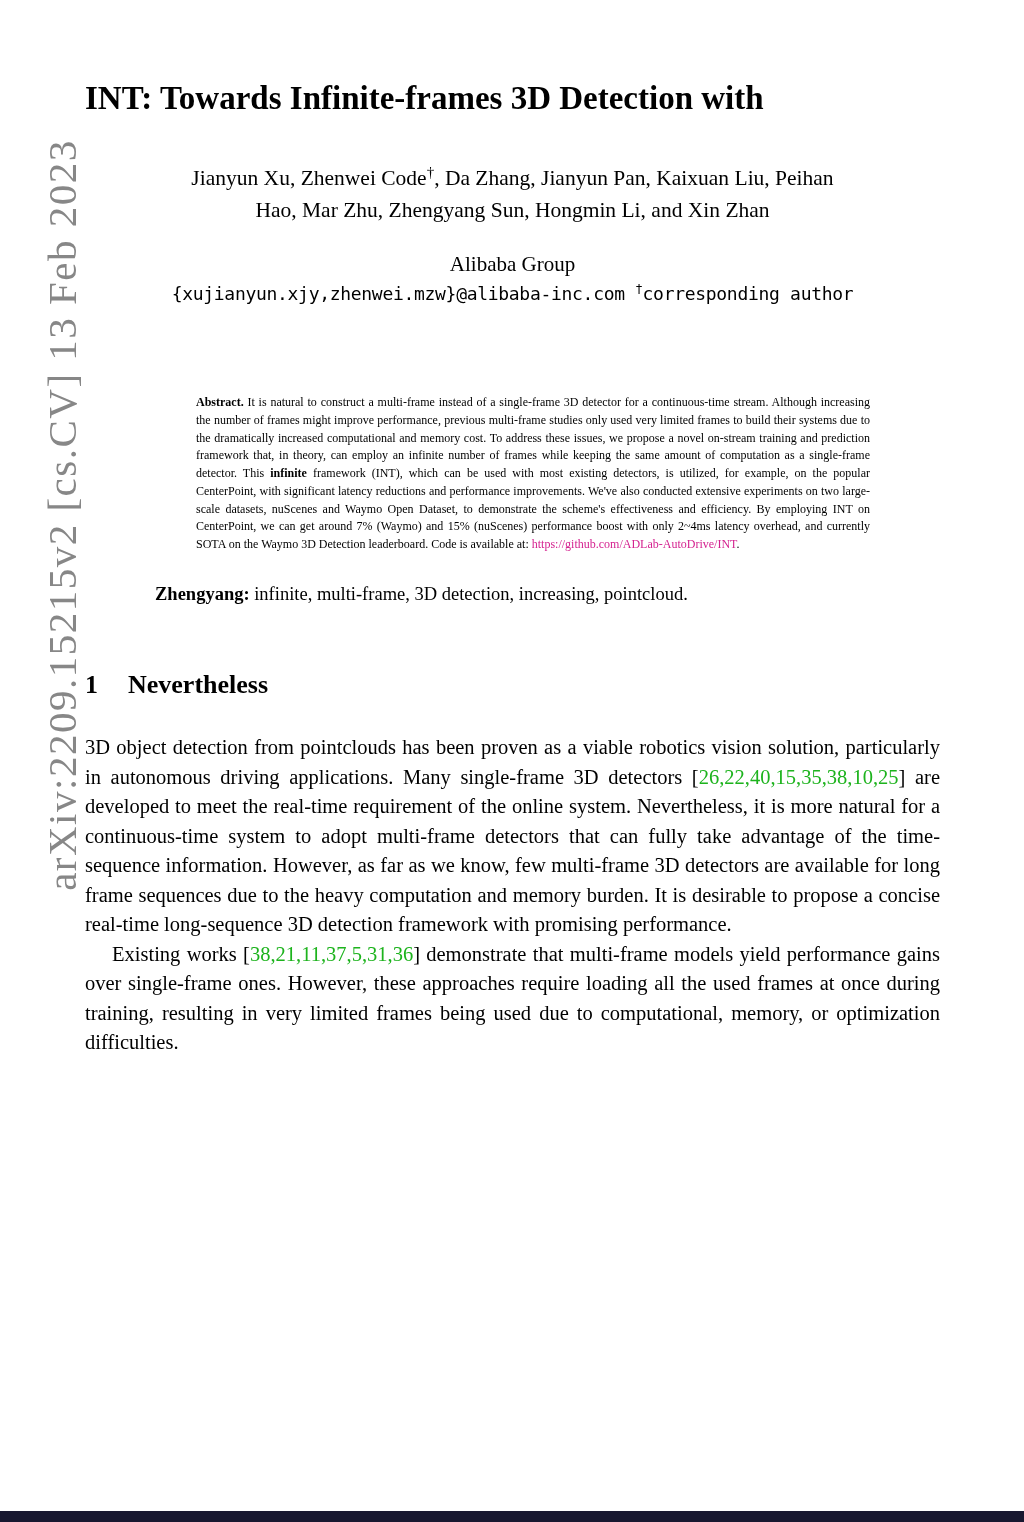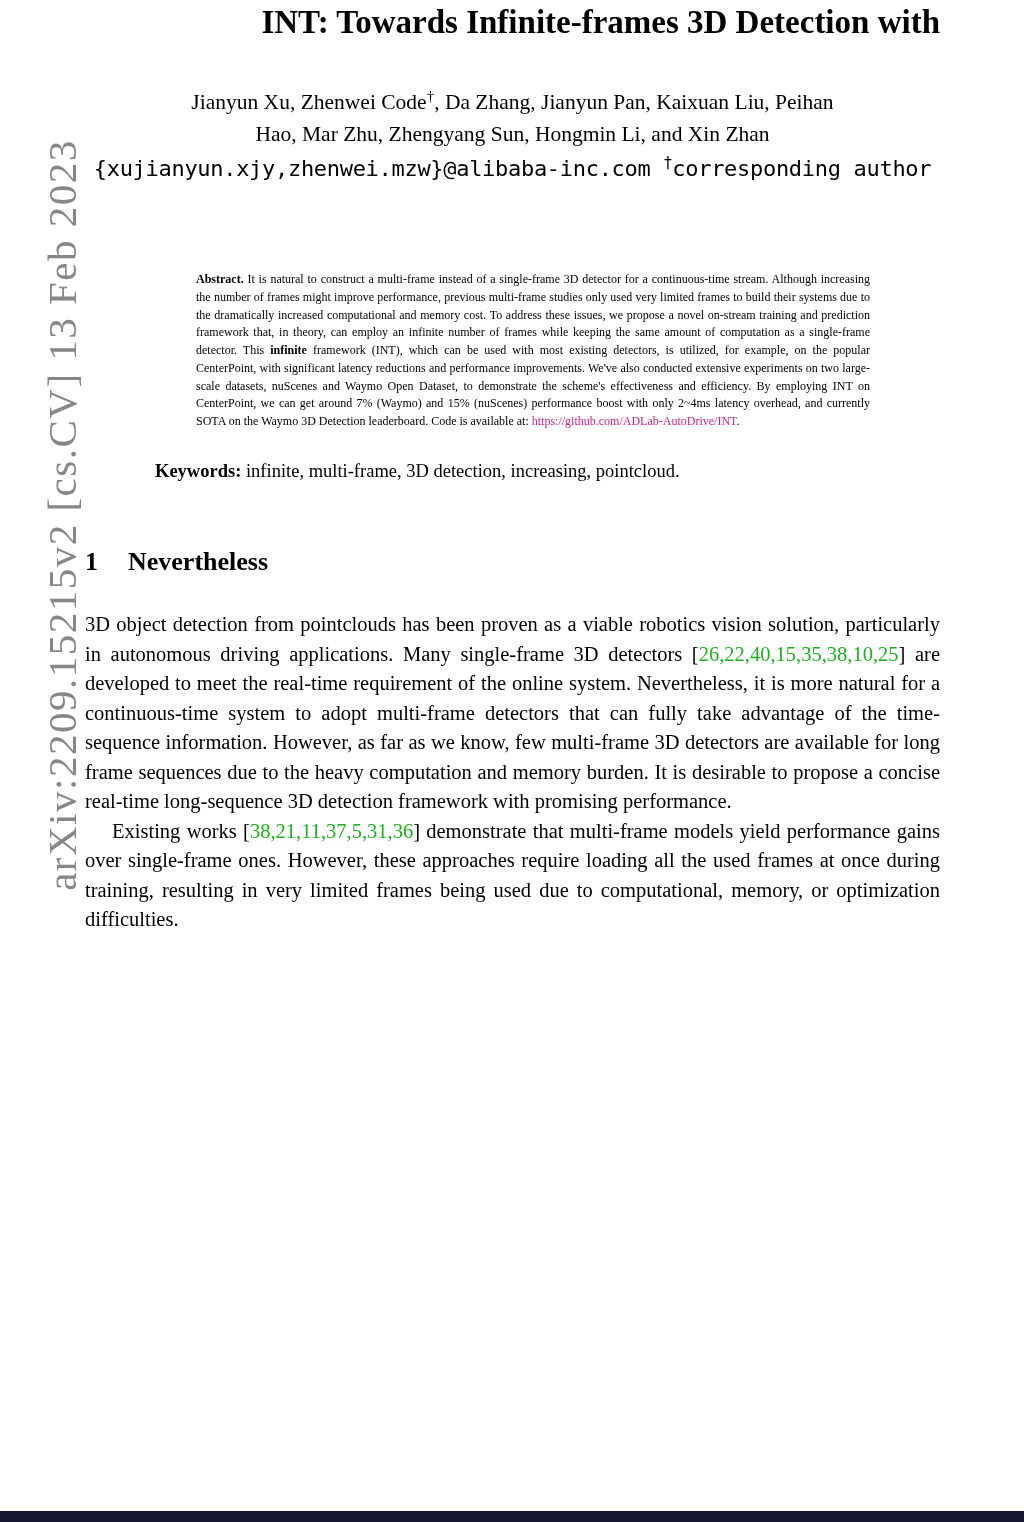"INT: Towards Infinite-frames 3D" .paper-title { margin-top: none -> 76px; text-align: right -> left }
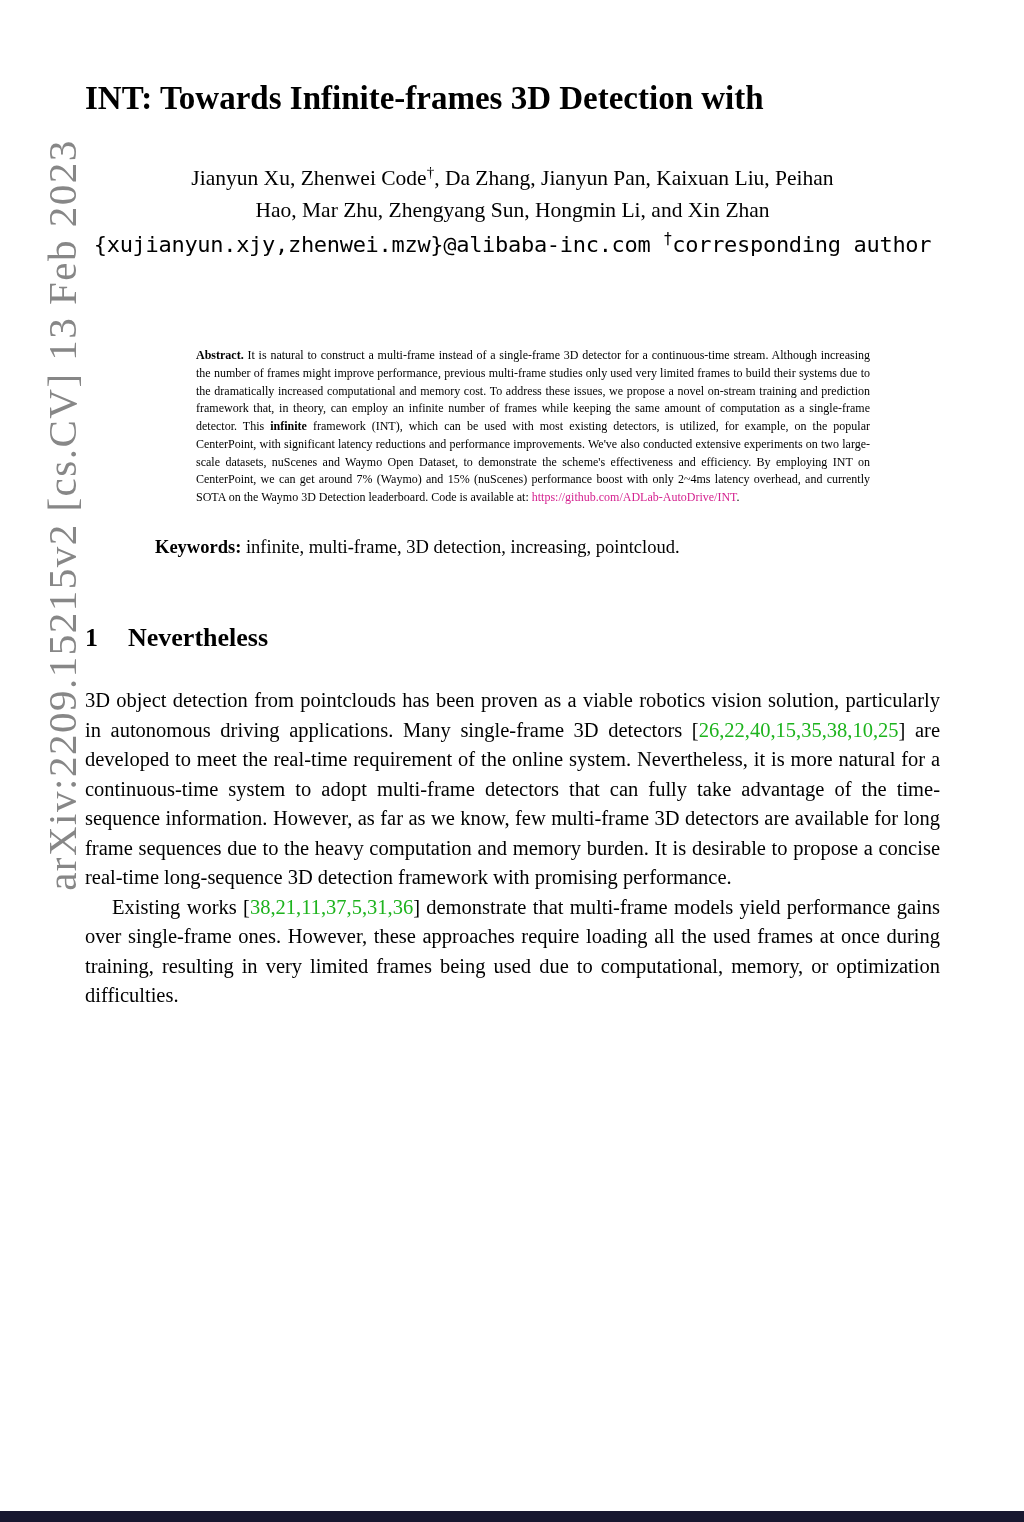"Alibaba Group" div.affiliation { html: none -> <div>Alibaba Group</div> }
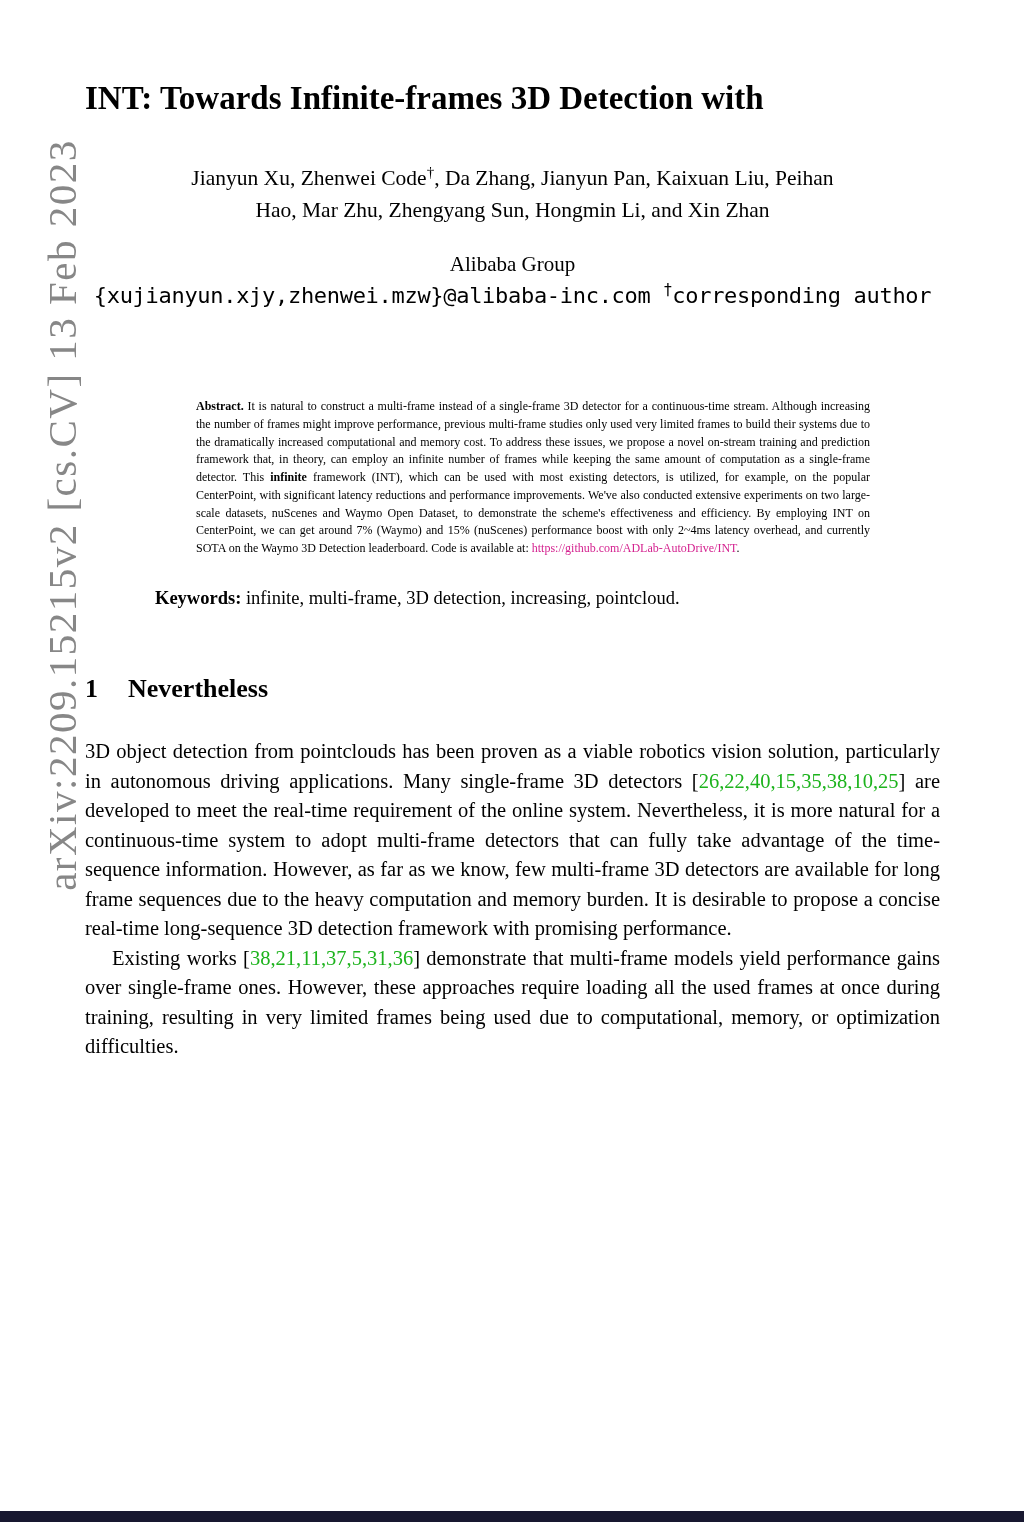"{xujianyun.xjy,zhenwei.mzw}@alibaba-inc." .contact-line { font-size: 22px -> 18px }
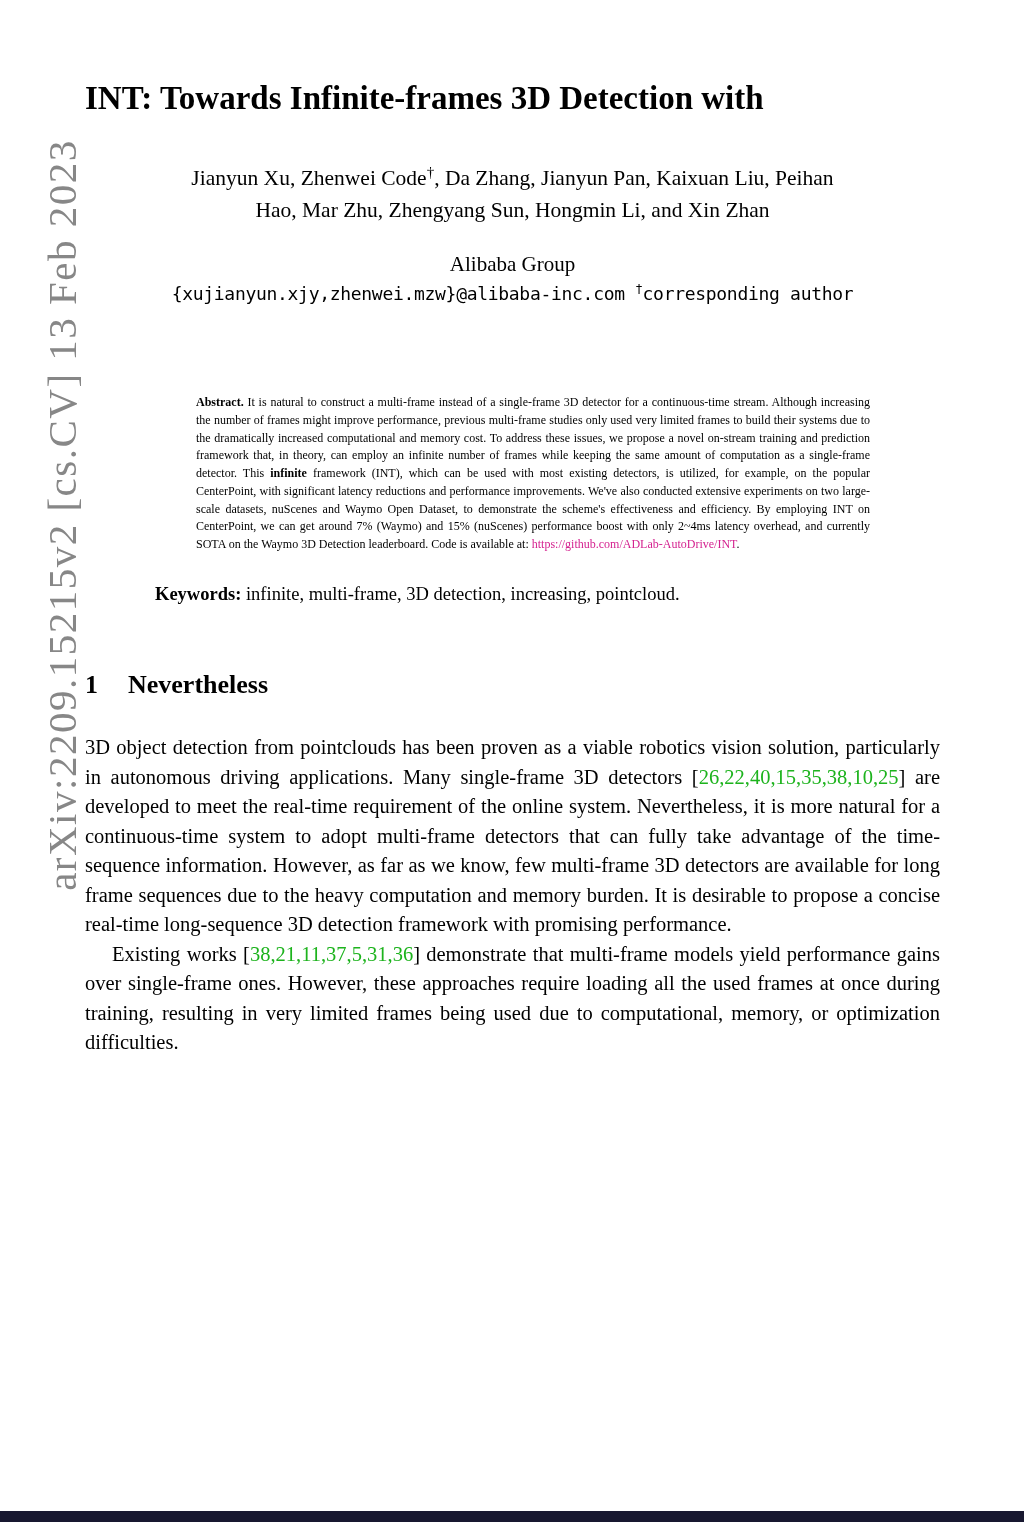"Keywords:" span.bold { text: Keywords -> Zhengyang }
